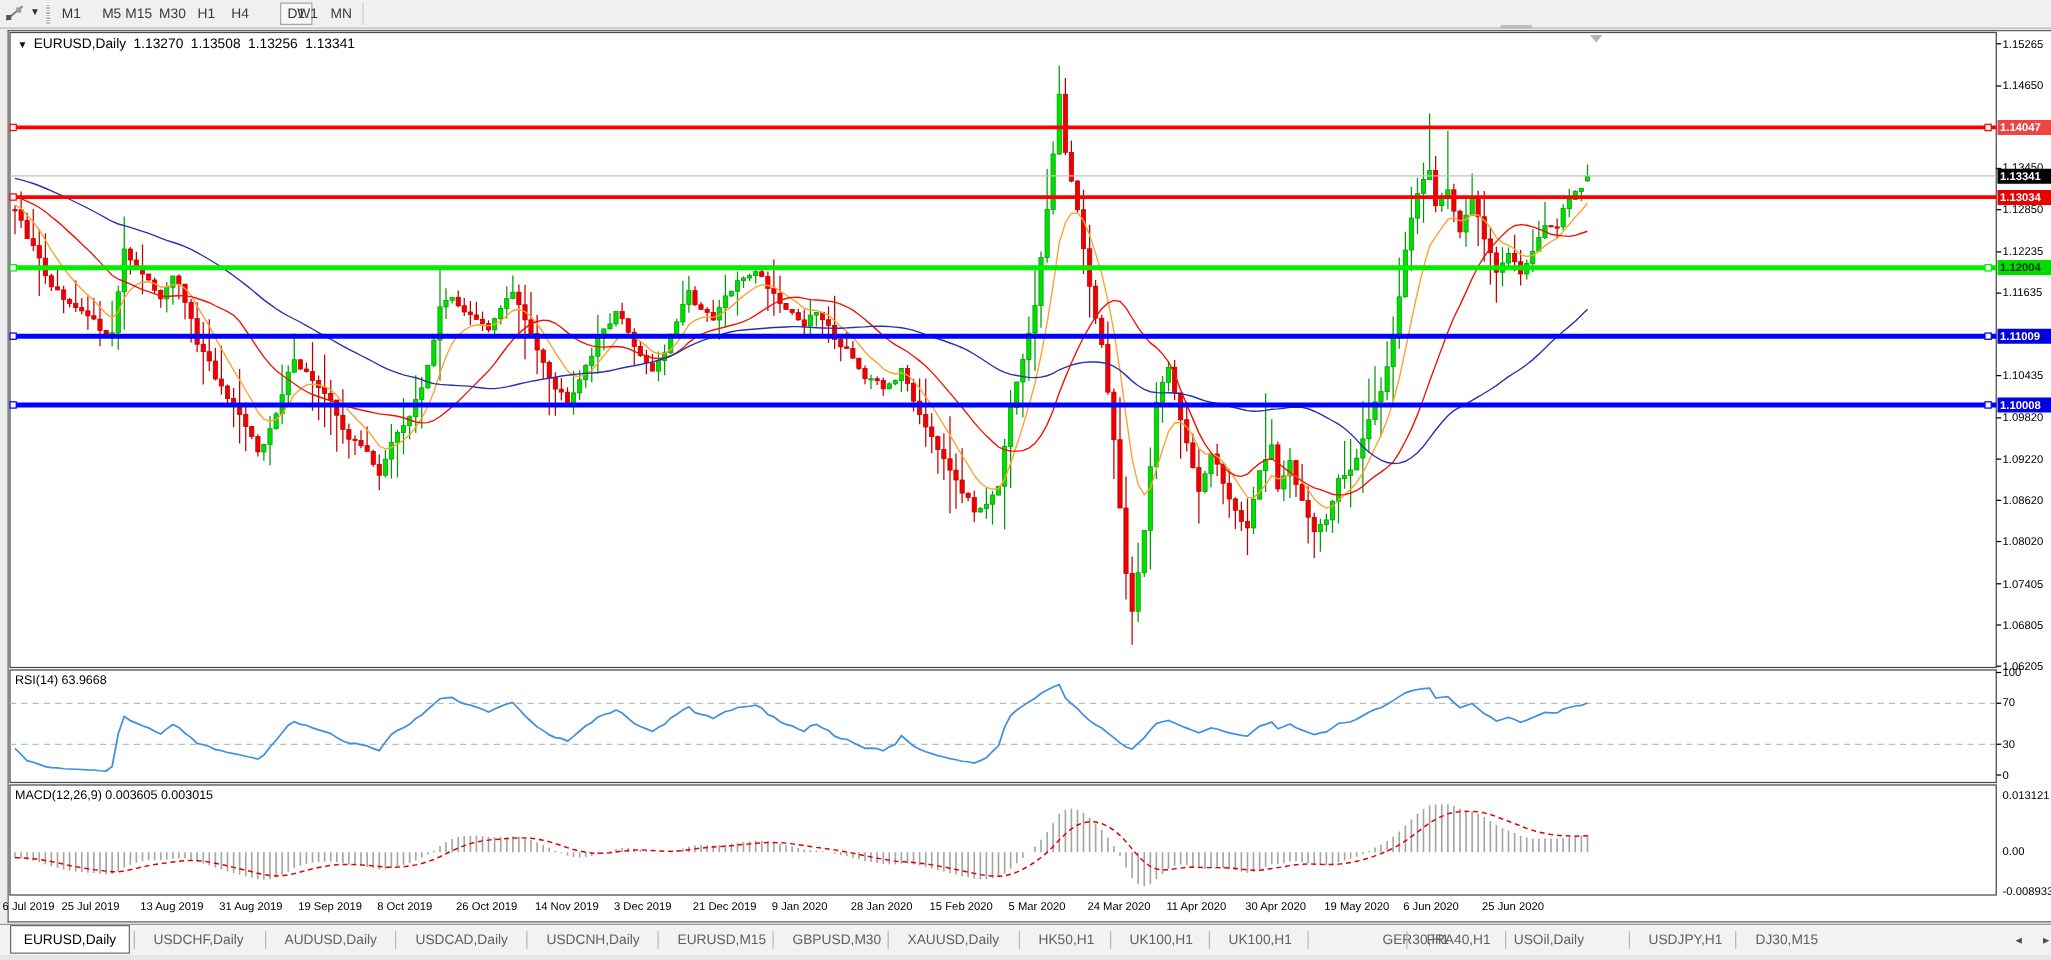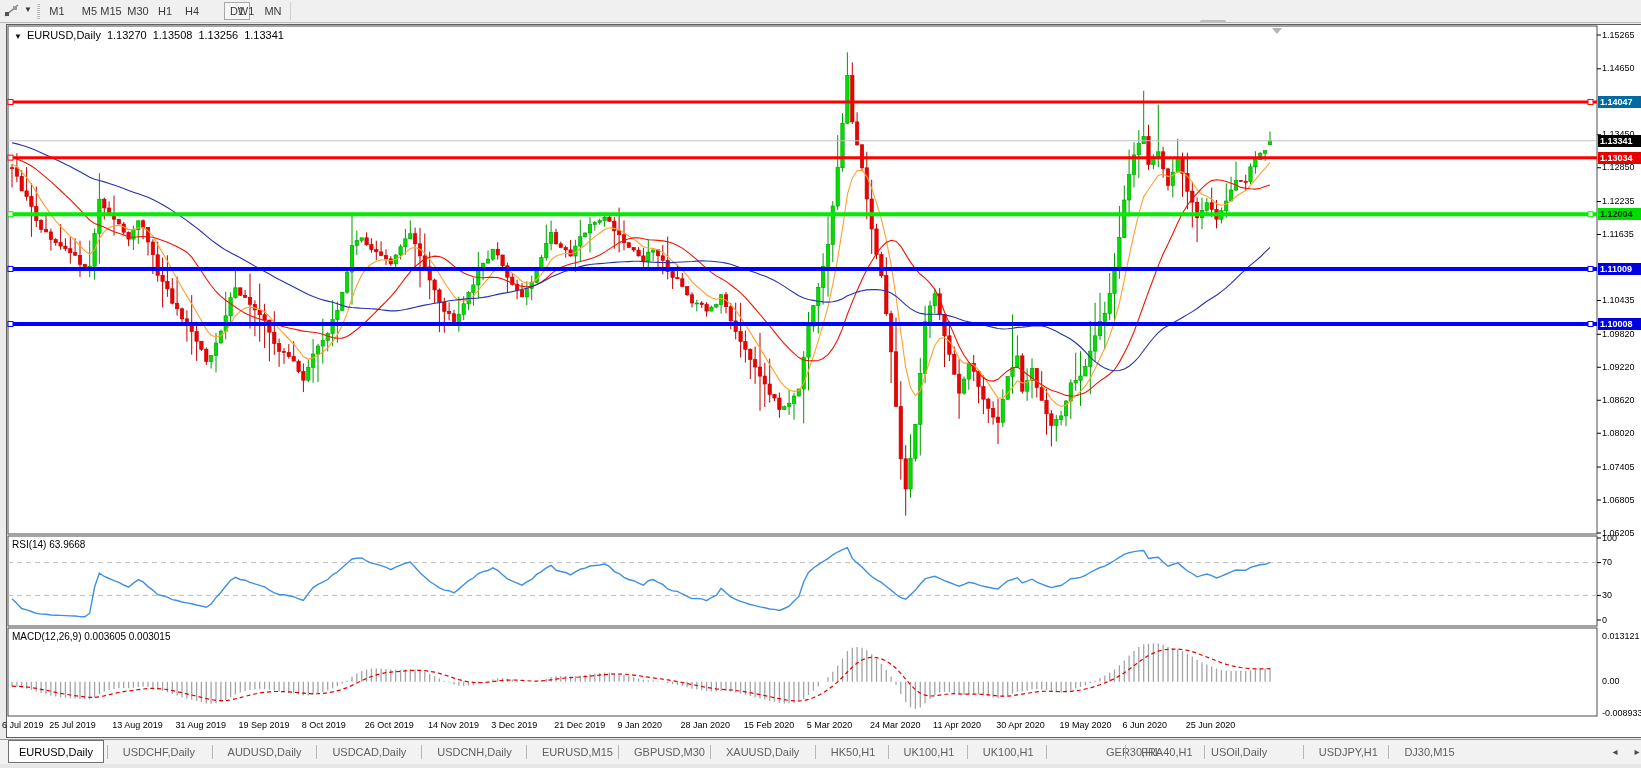"1.14047" div.badge { background: #0369a1 -> #ef4444 }
